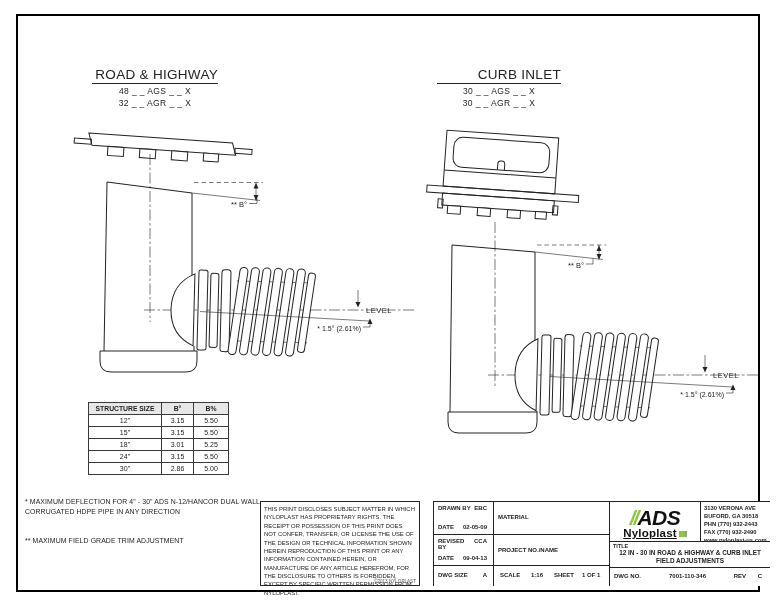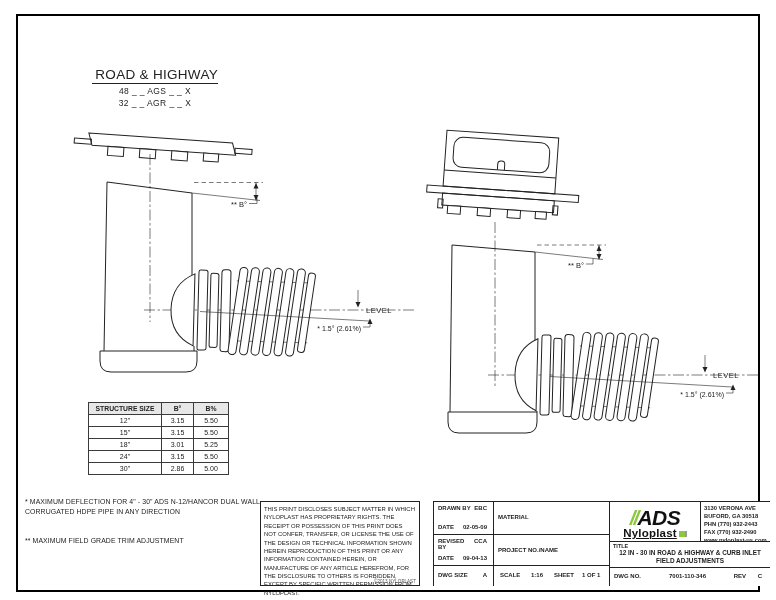"CURB INLET" div.abs { html: none -> <div> <div>CURB INLET</div> <div>30 _ _ AGS _ _ X</div> <div>30 _ _ AGR _ _ X</div> </div> }
